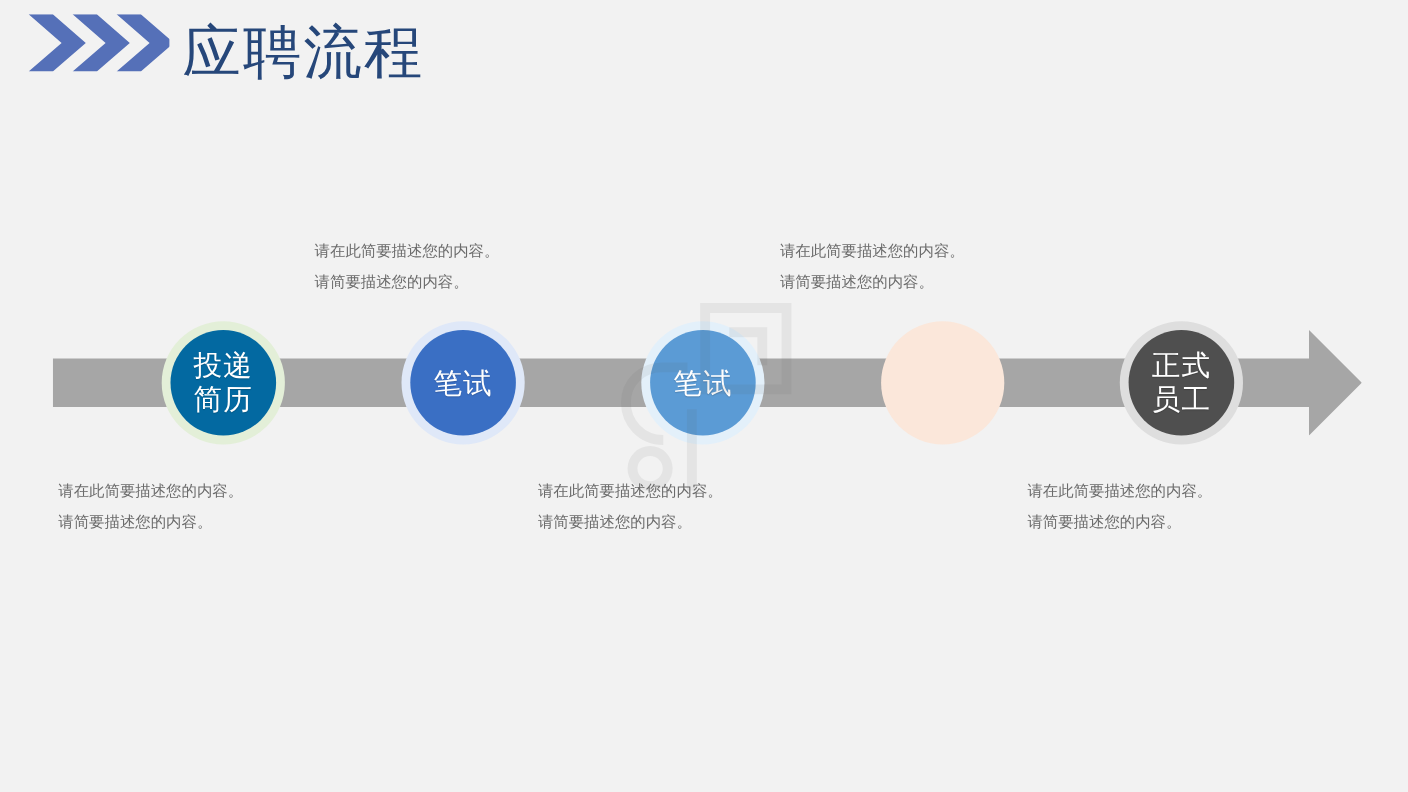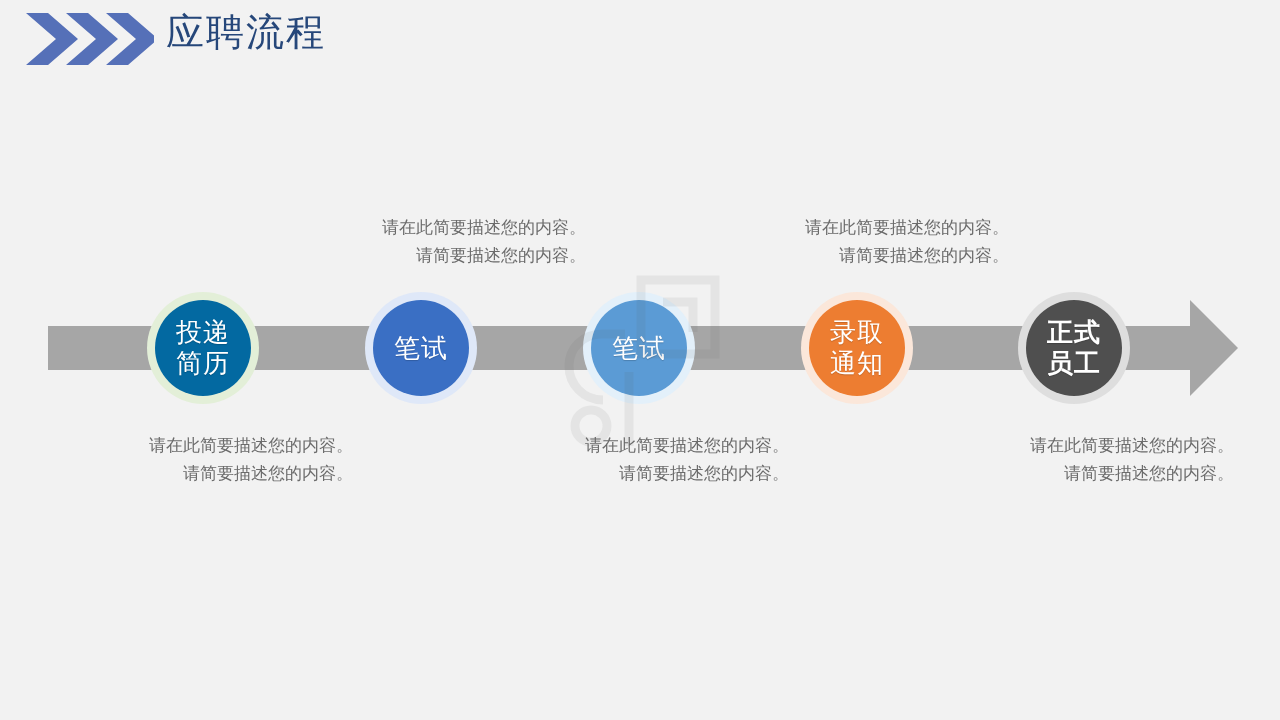"应聘流程" #page-title { font-size: 38px -> 53px; top: 2px -> 18px }
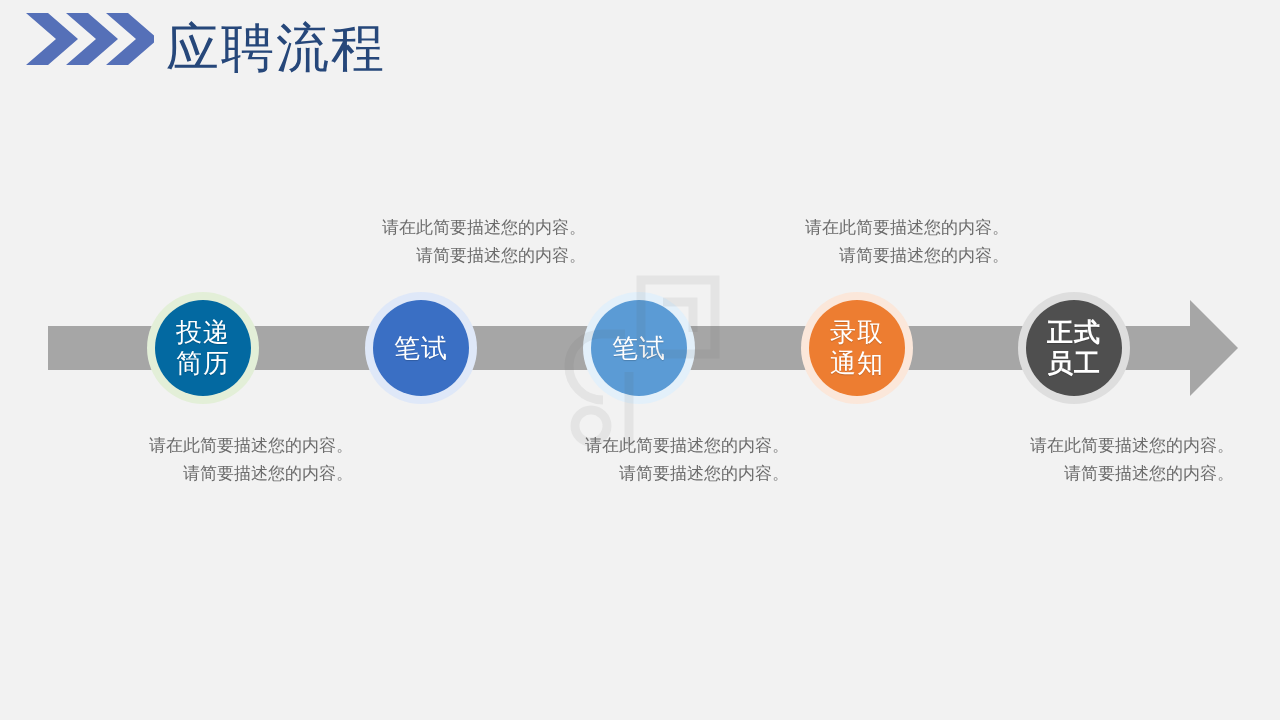"请在此简要描述您的内容。" .caption { font-size: 17px -> 14px; text-align: right -> left }
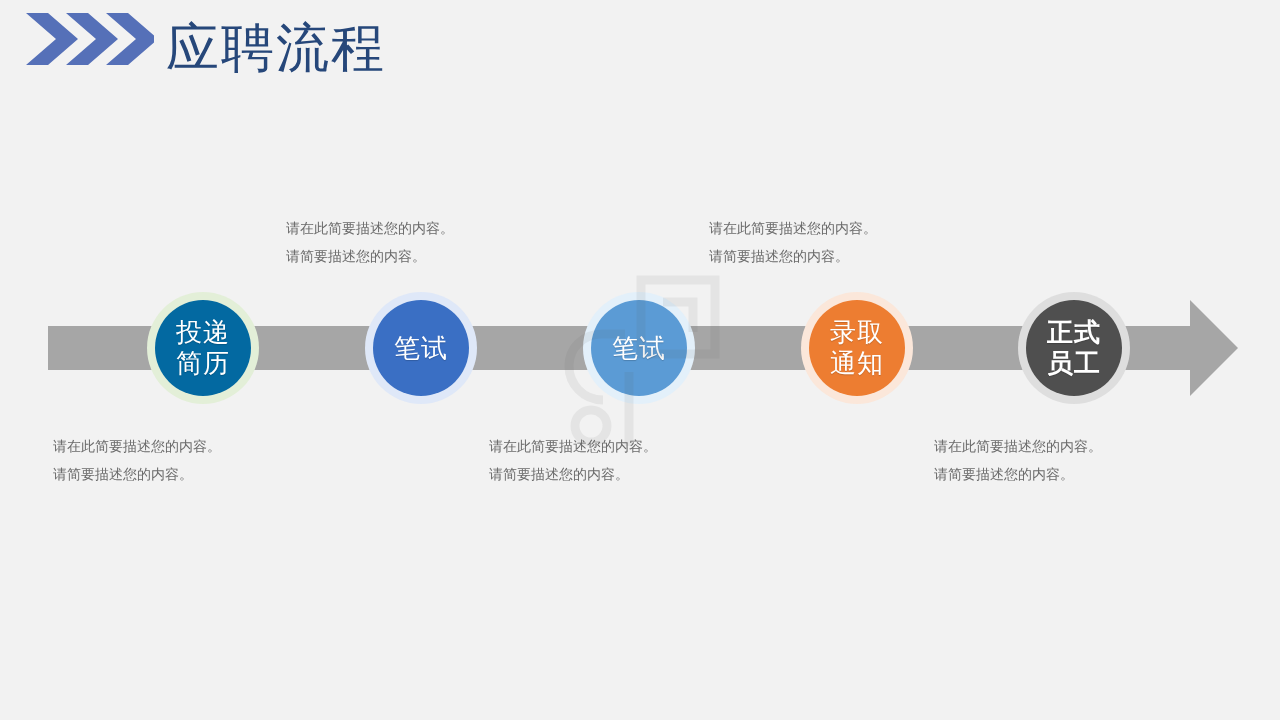"录取" div.disc { html: <div> <span>录取 通知</span> </div> -> none }
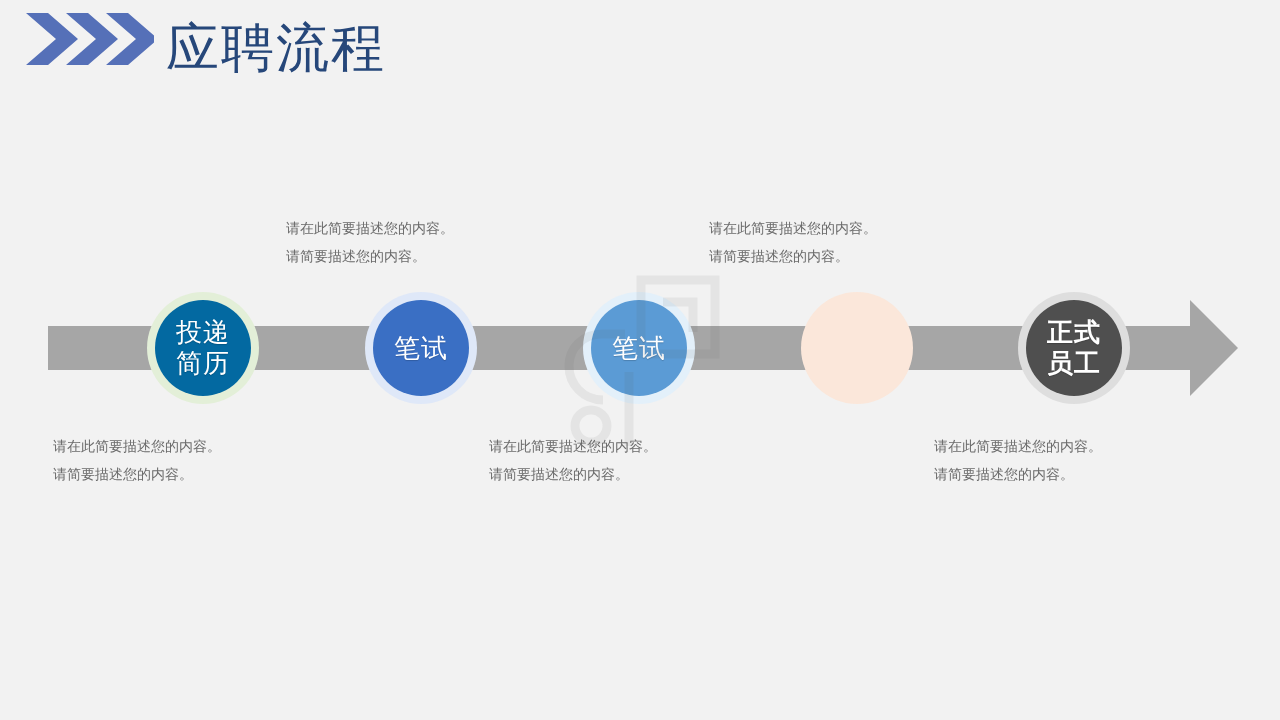"正式" div.disc { font-weight: bold -> none }
